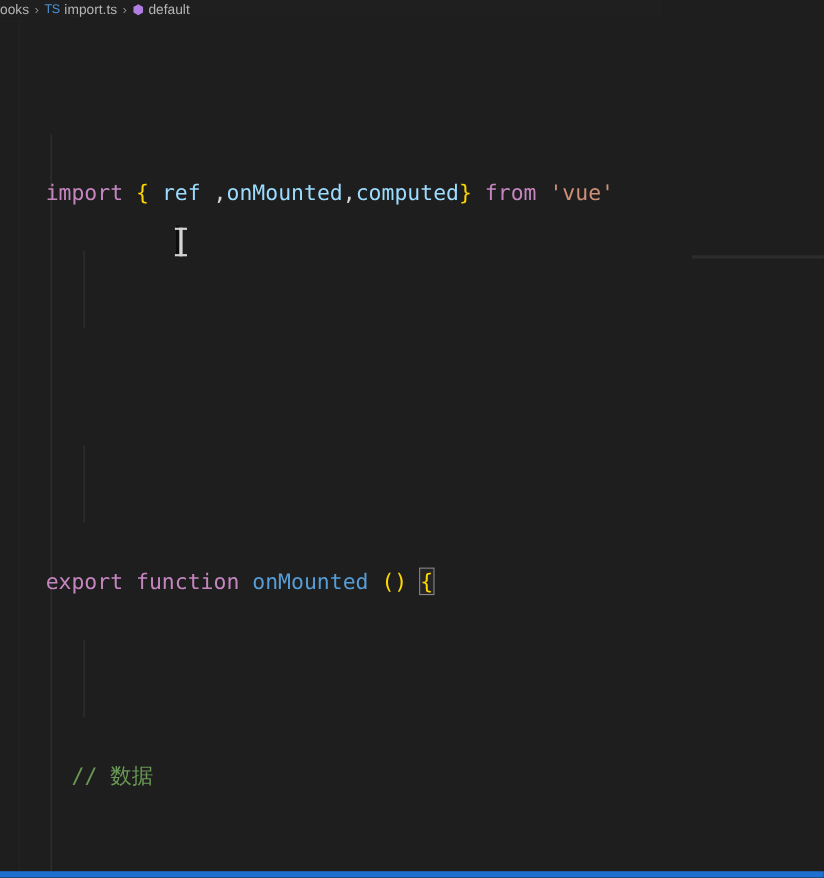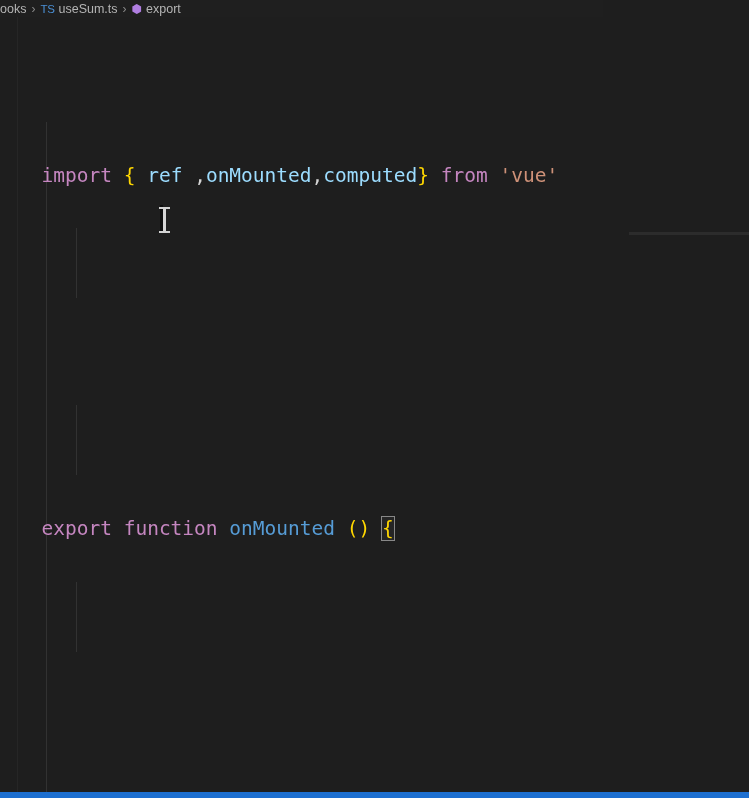"useSum.ts" span.bc-text { text: useSum.ts -> import.ts }
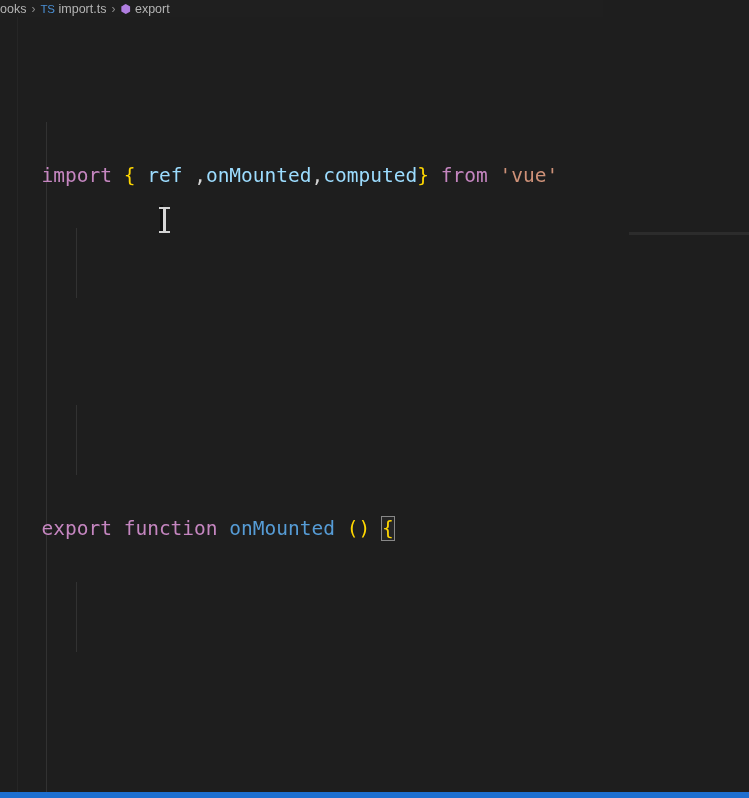"export" span.bc-text { text: export -> default }
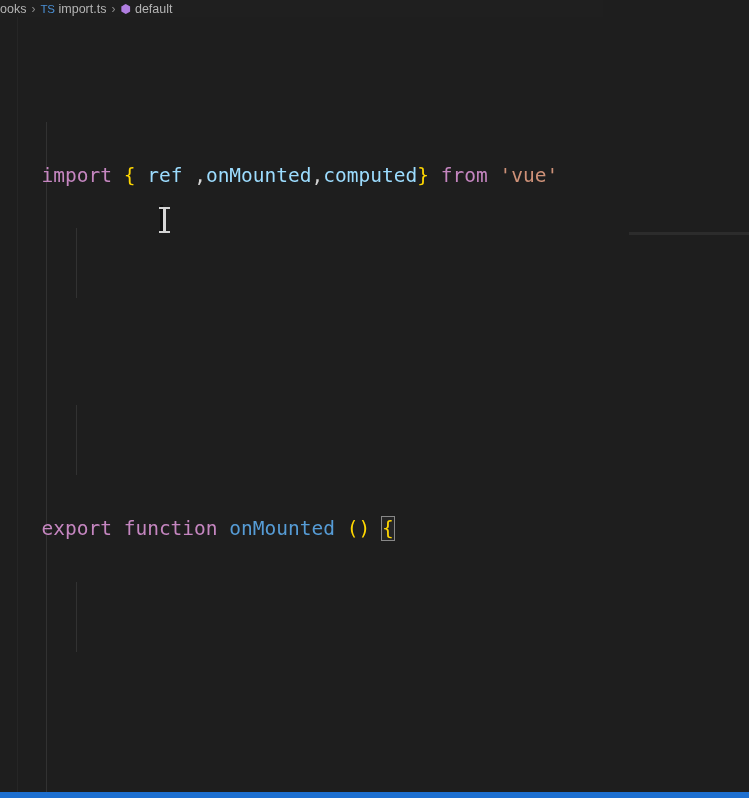"// 数据" div.line { html: none -> <div><span> </span><span>// 数据</span></div> }
